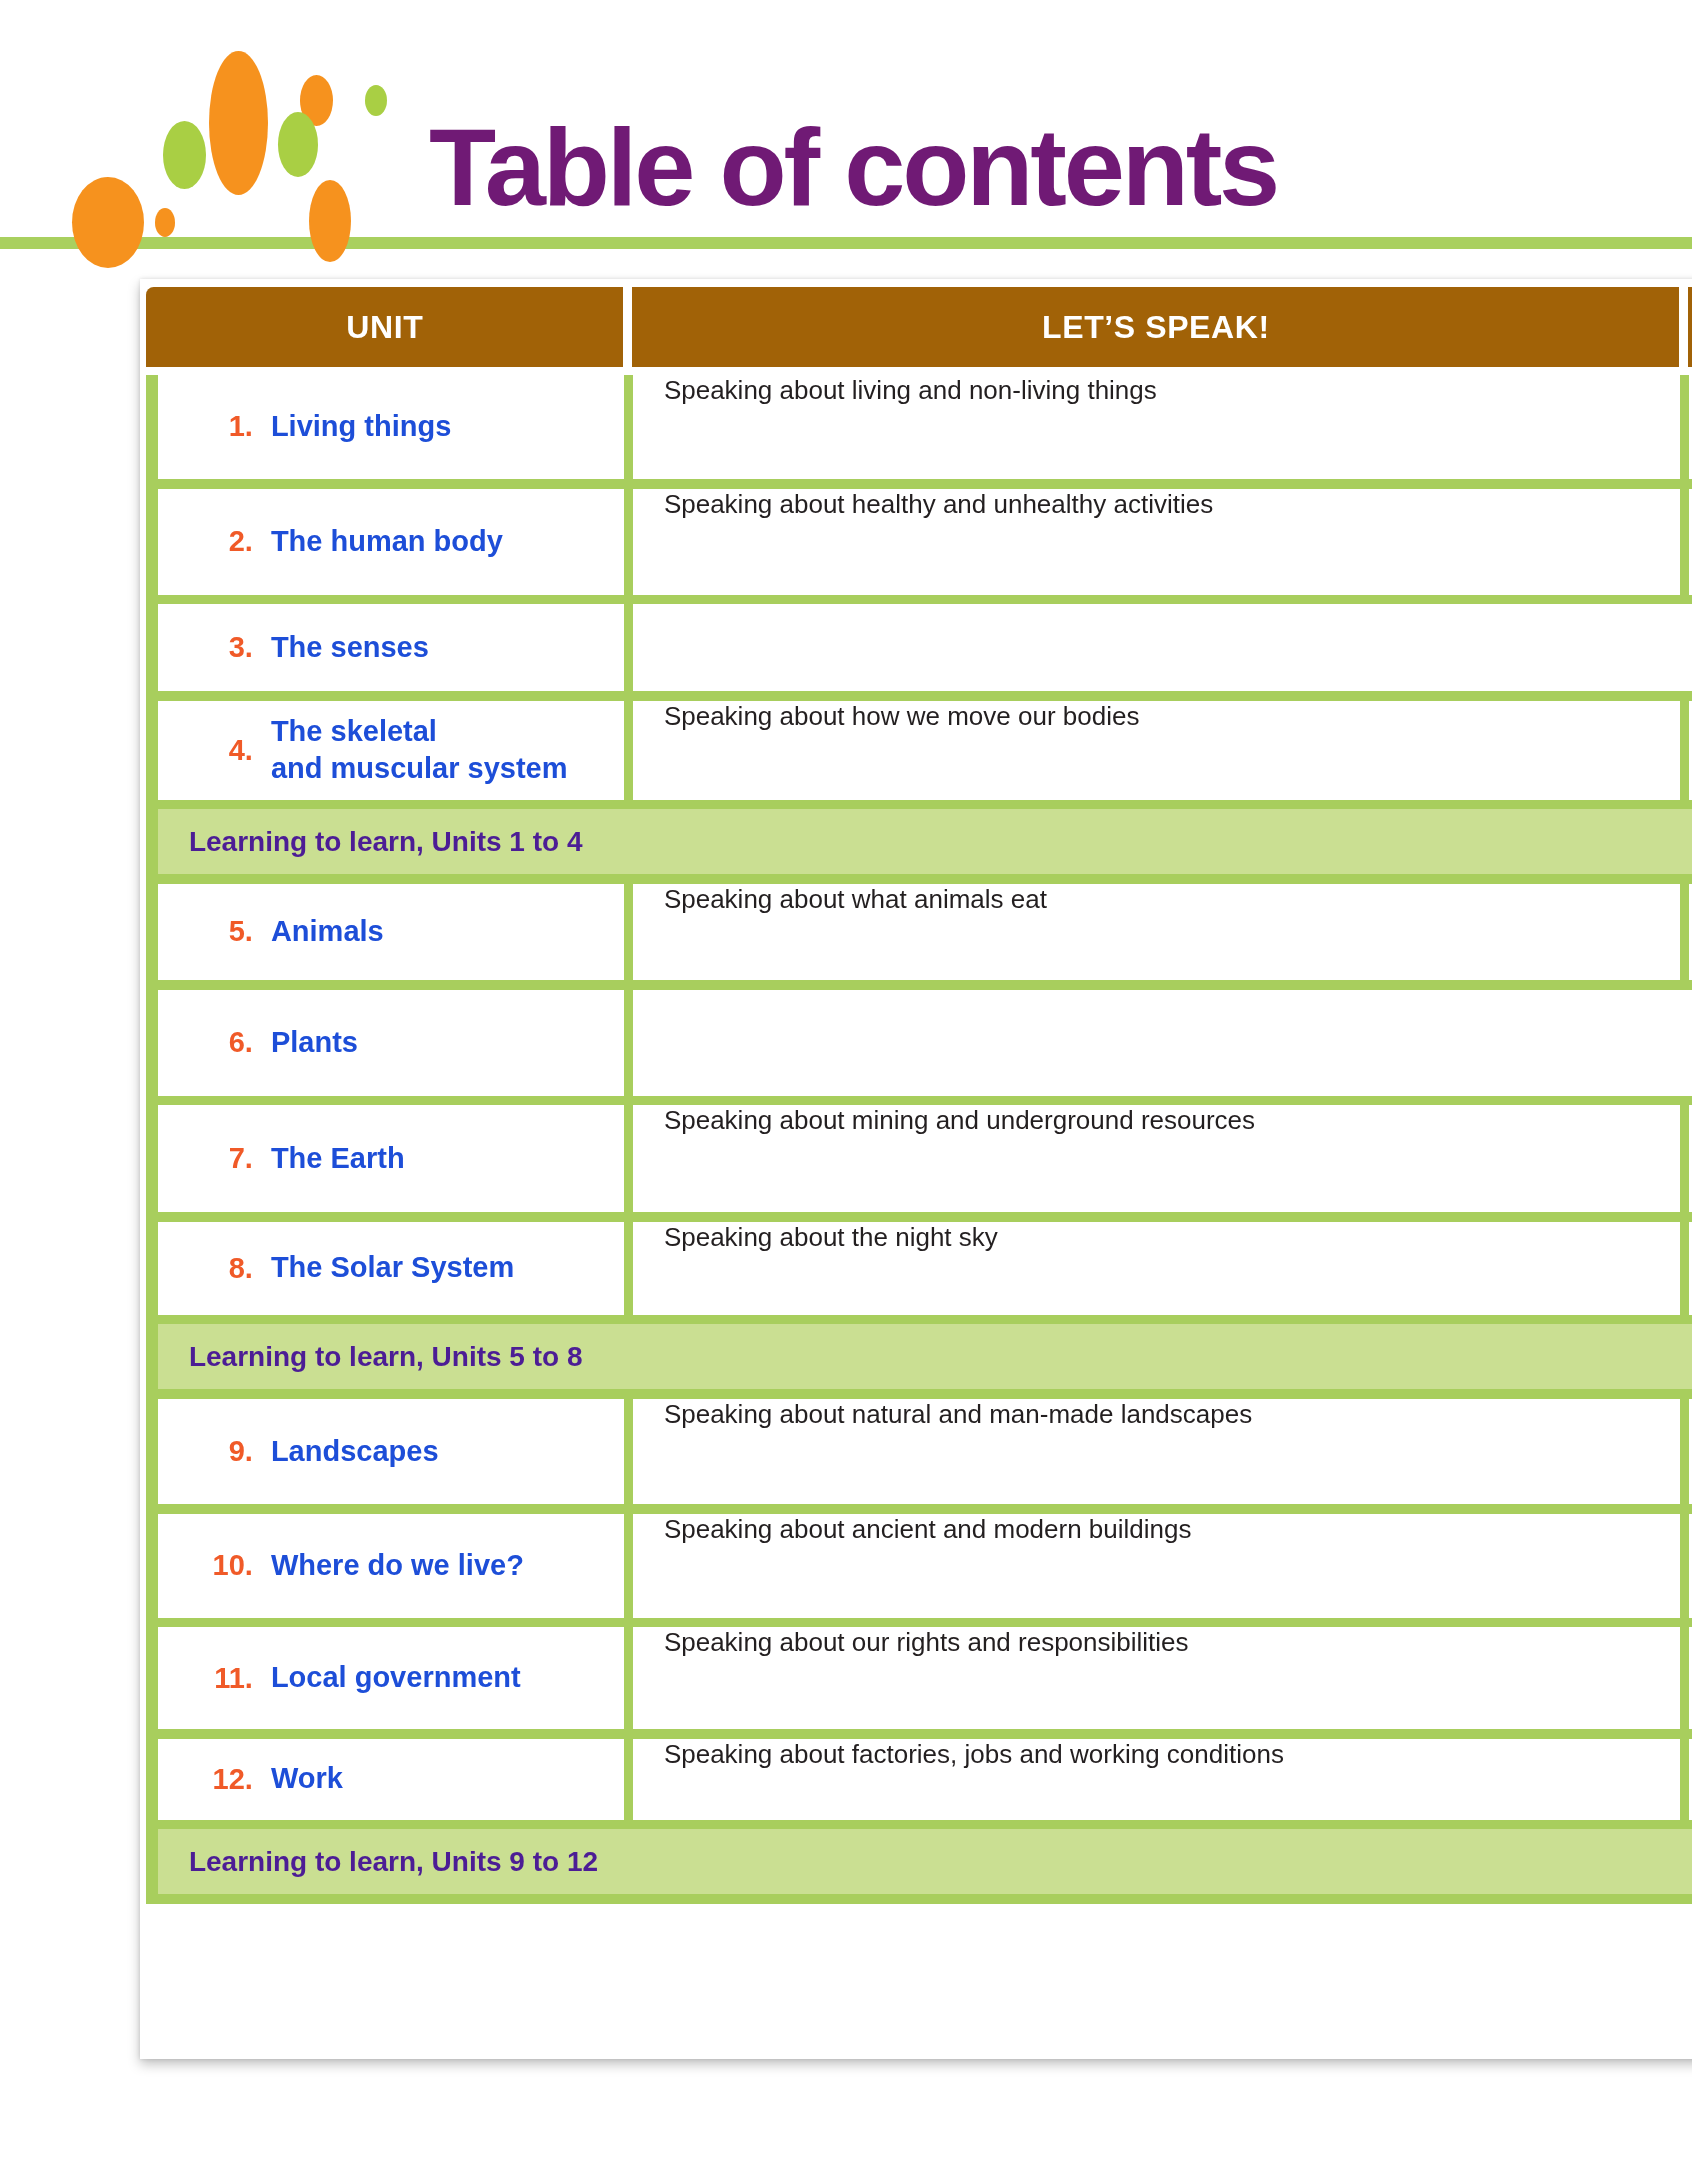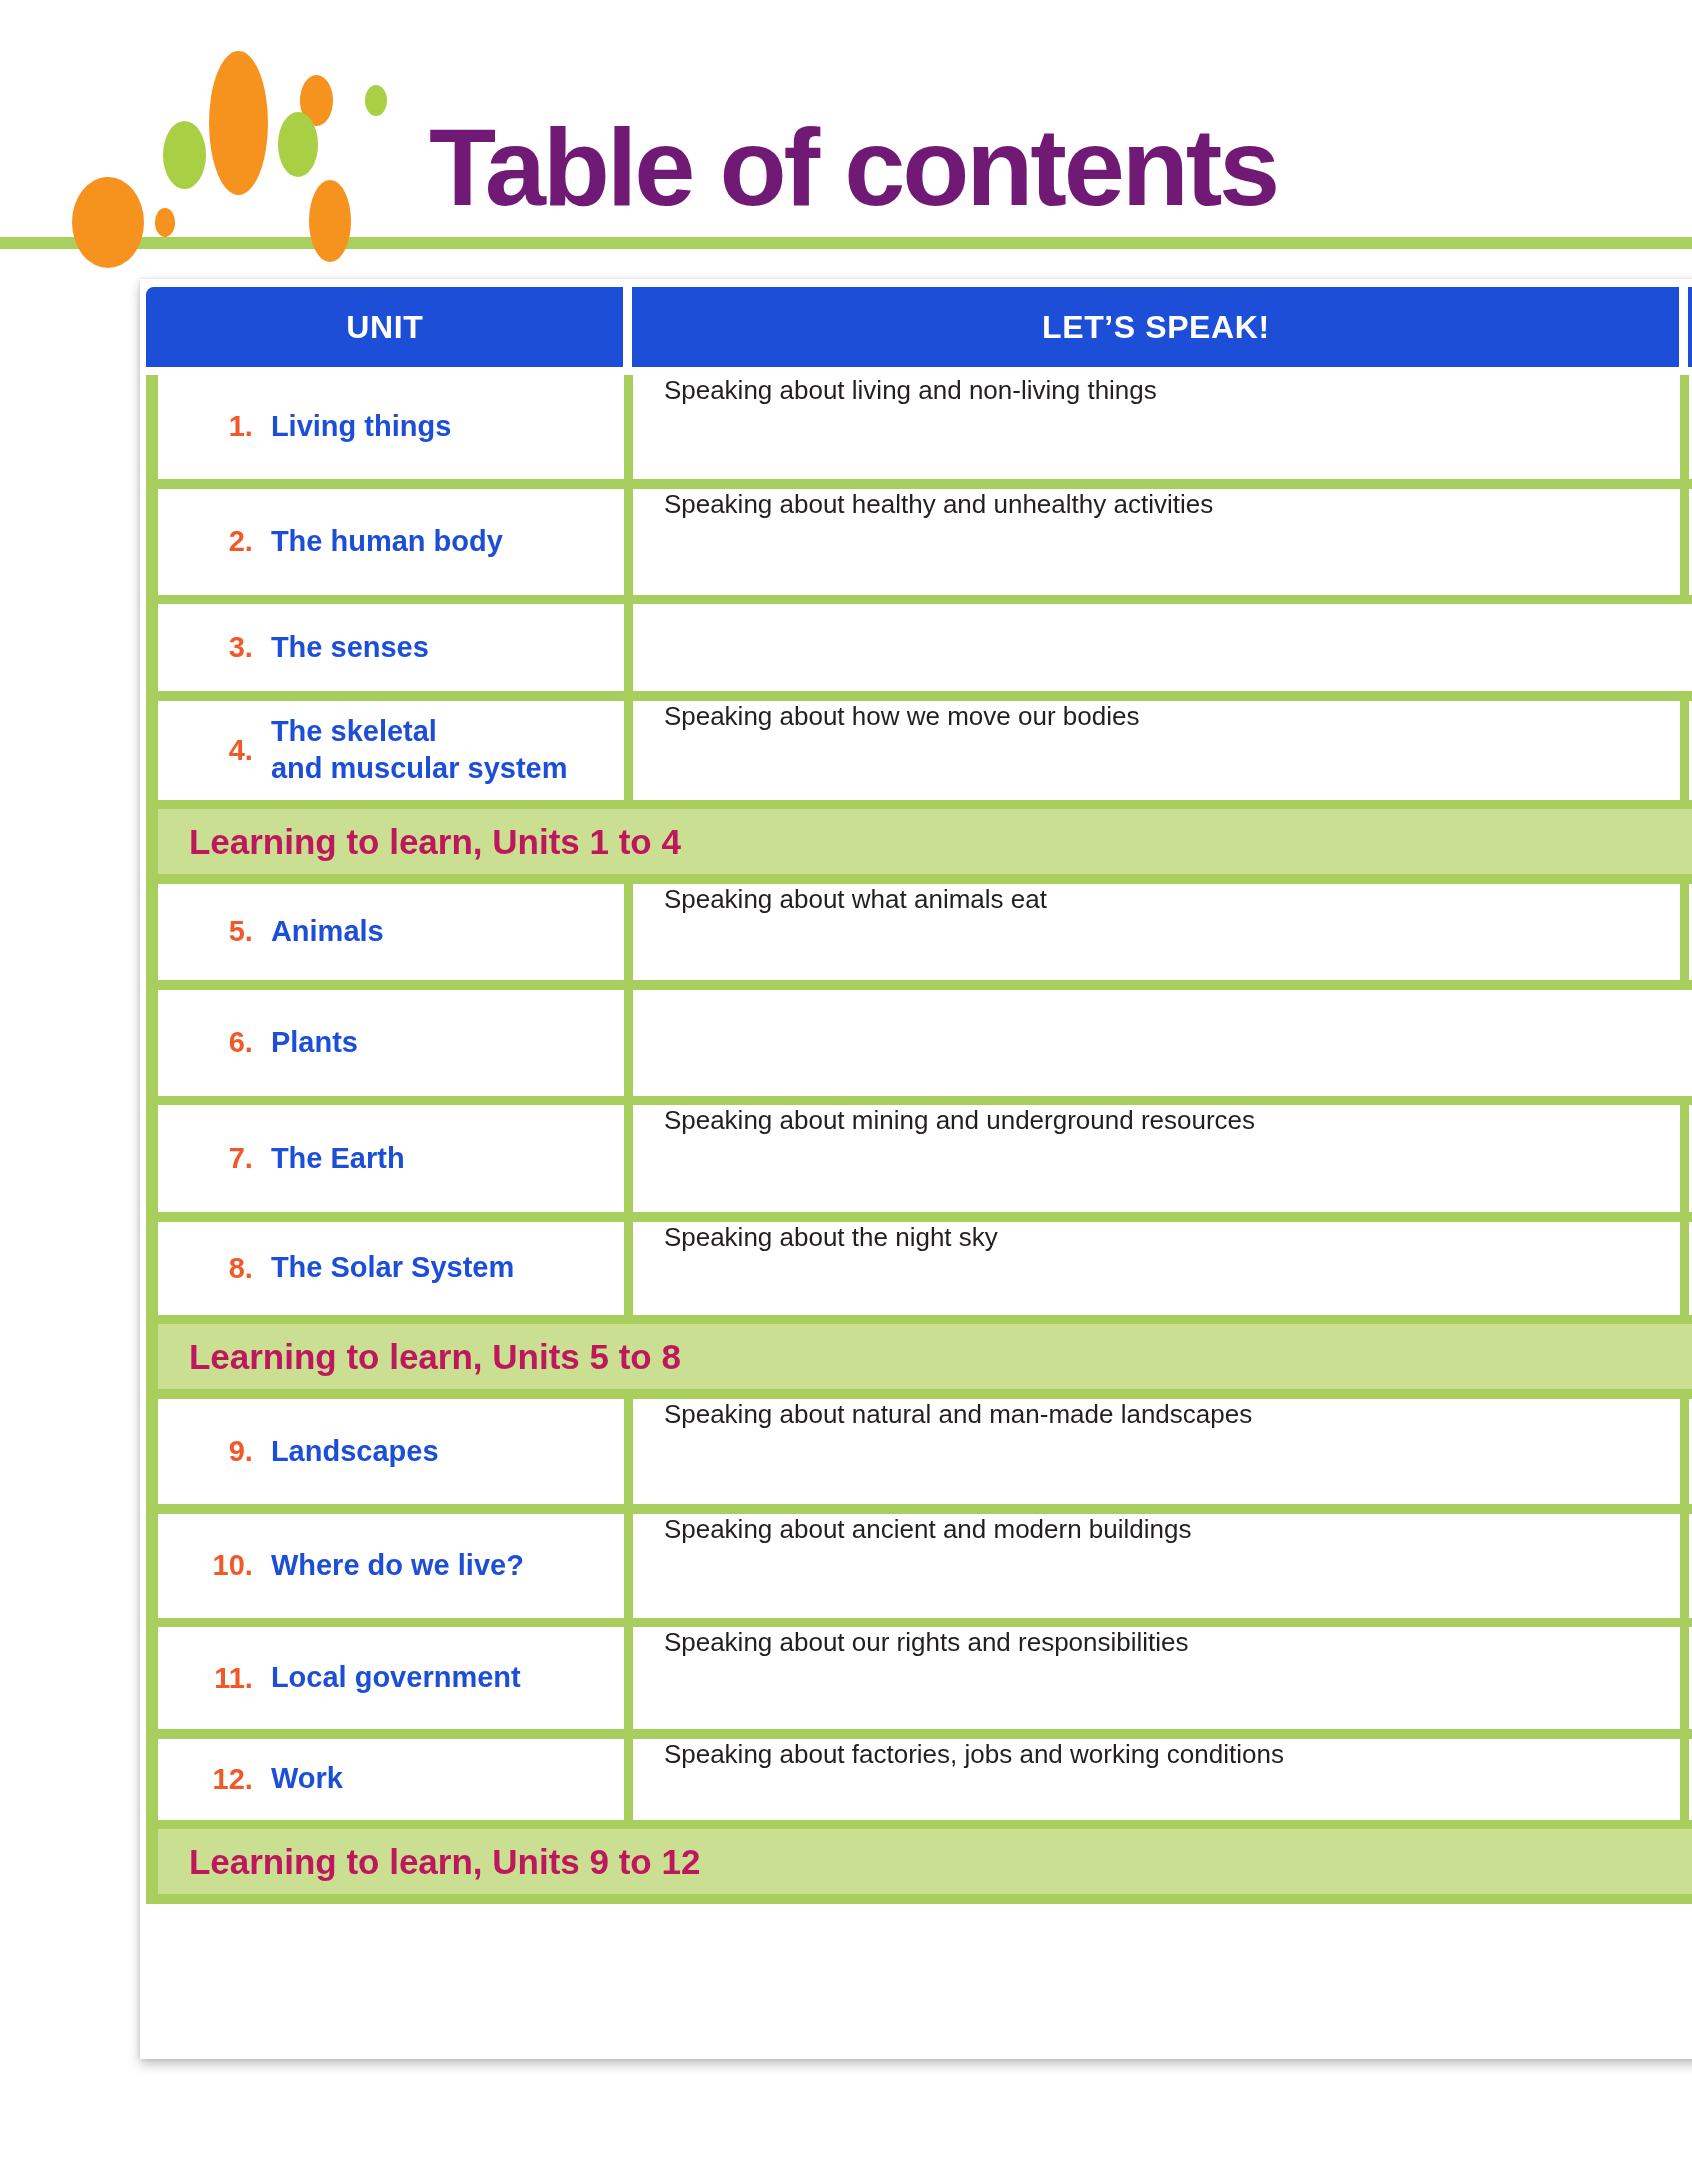"UNIT" .hcell { background: #1d4ed8 -> #a16207 }
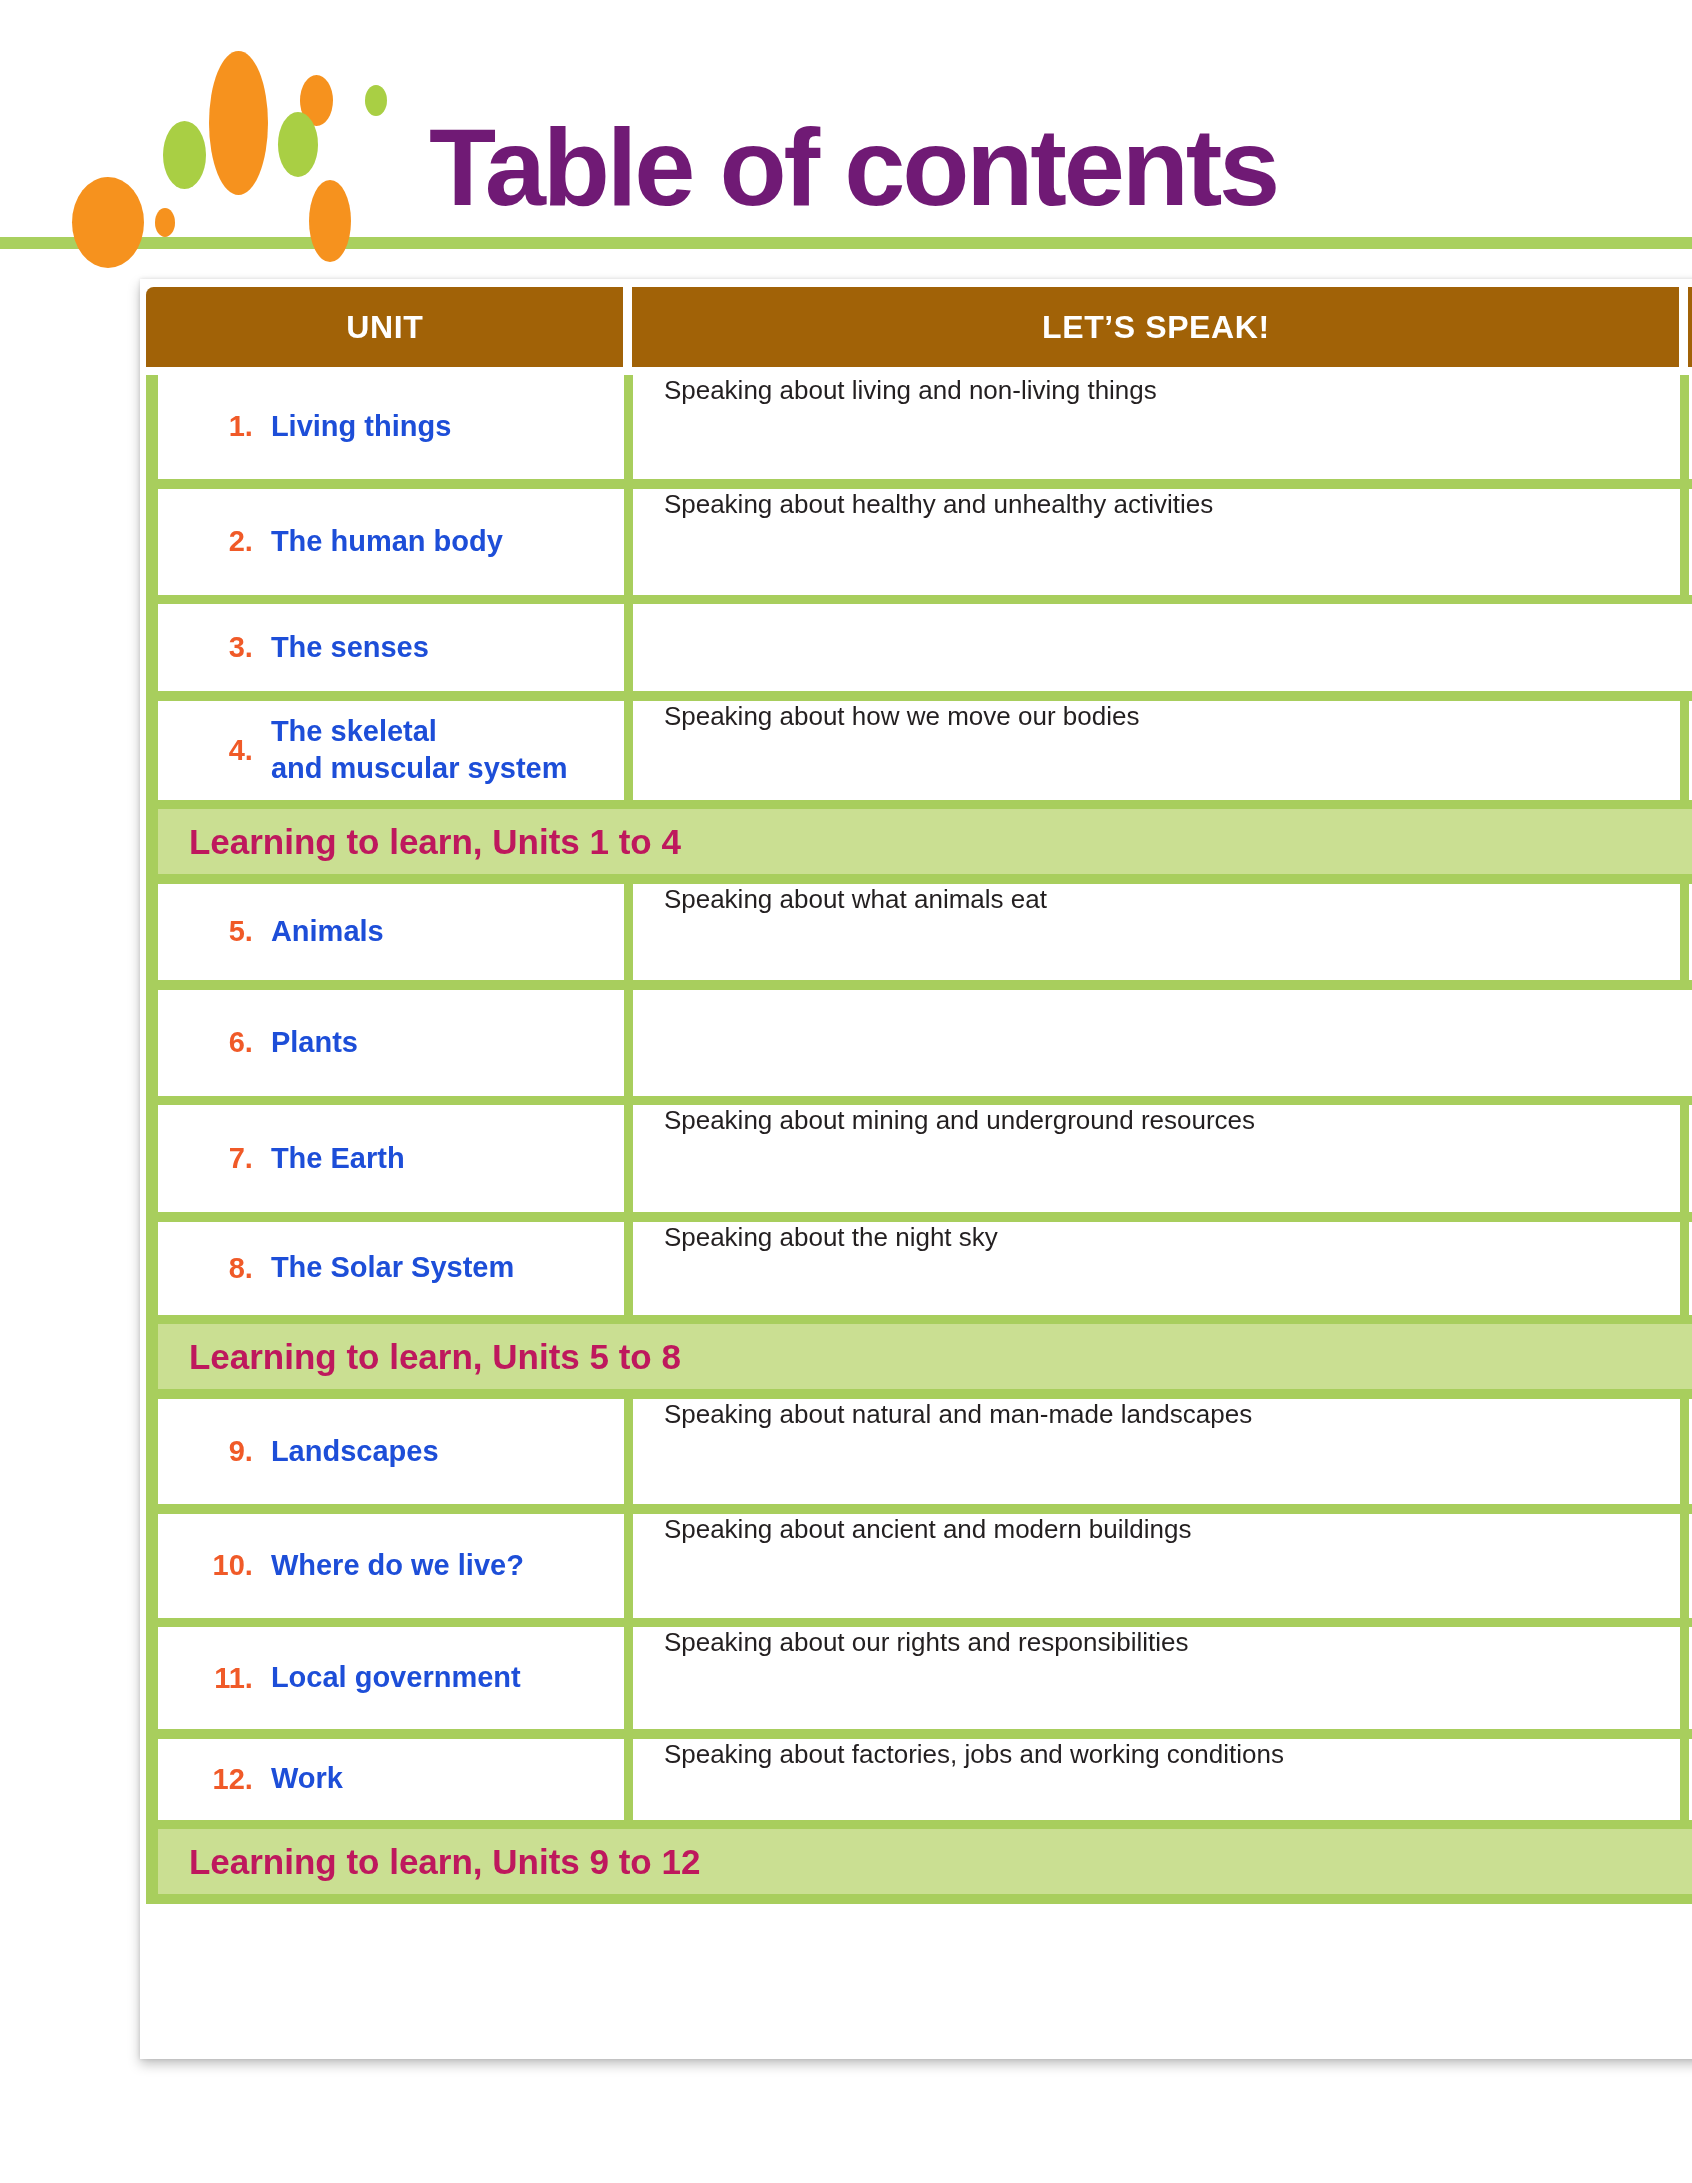"Learning to learn, Units 1" .band-label { color: #be185d -> #4c1d95; font-size: 35px -> 28px }
